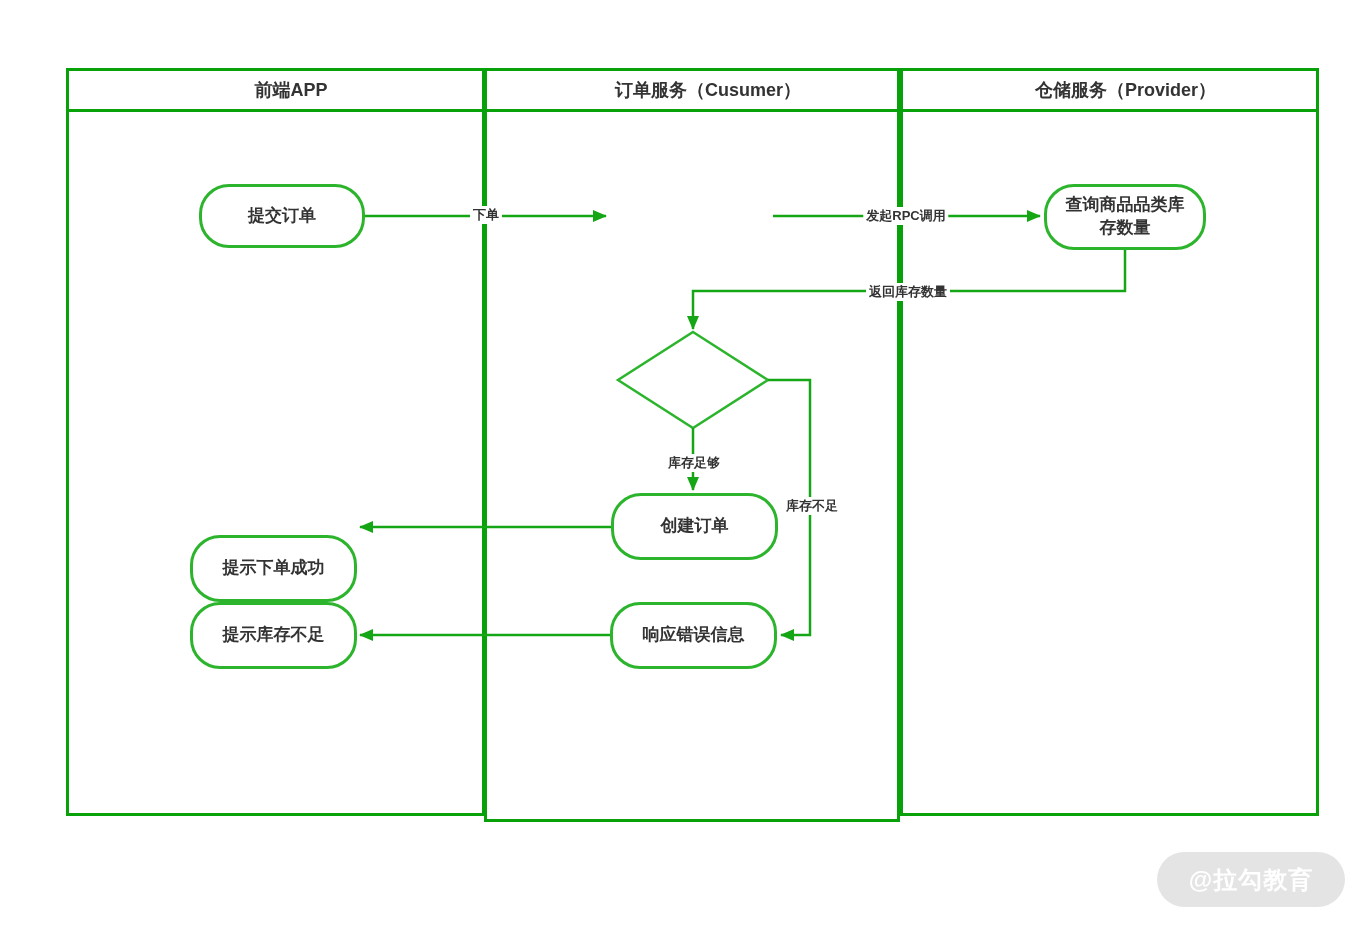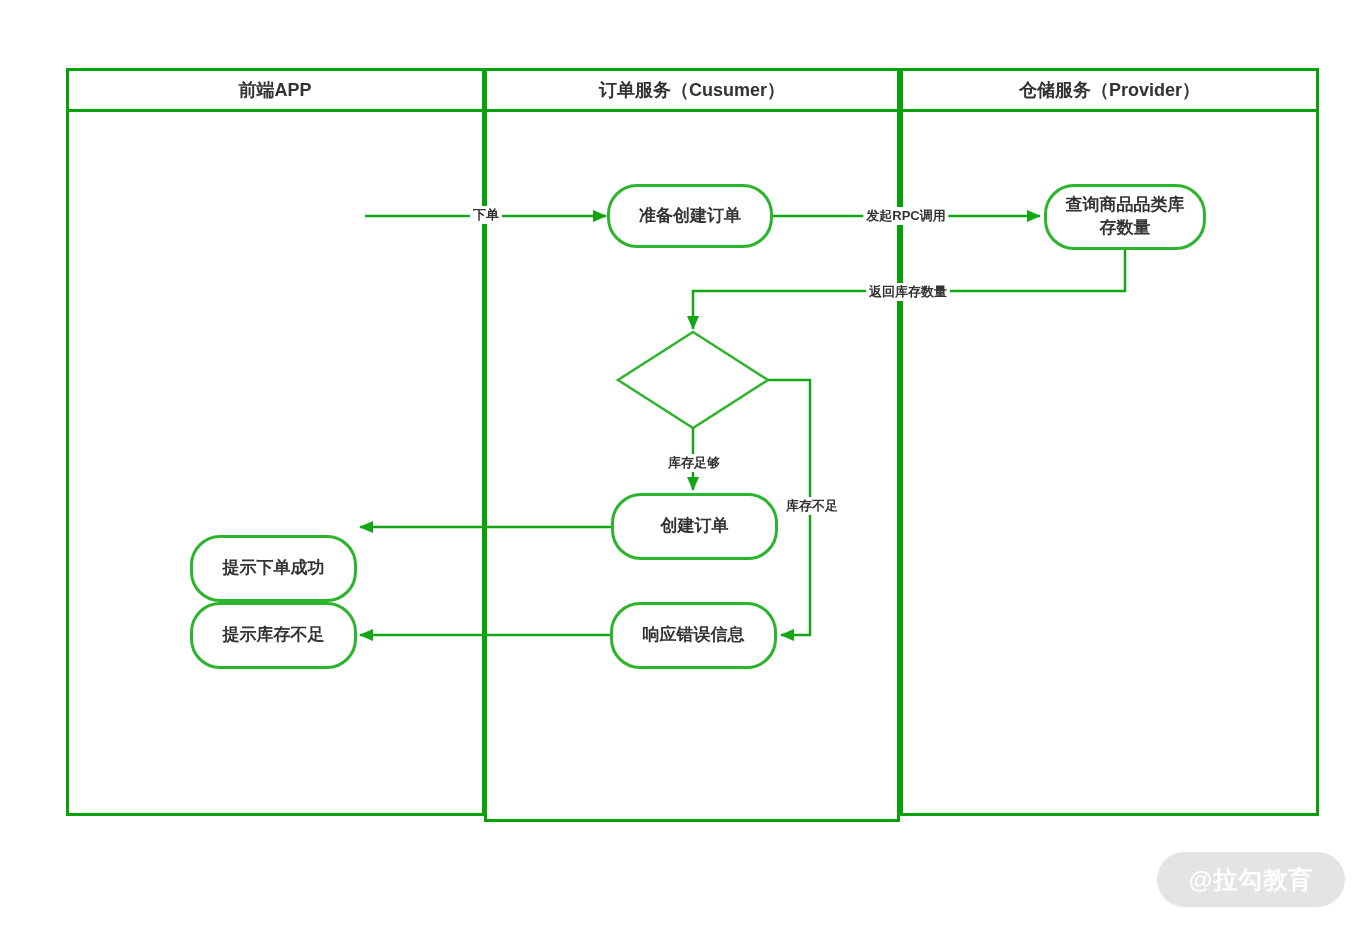"前端APP" .lane-header { padding-left: none -> 16px }
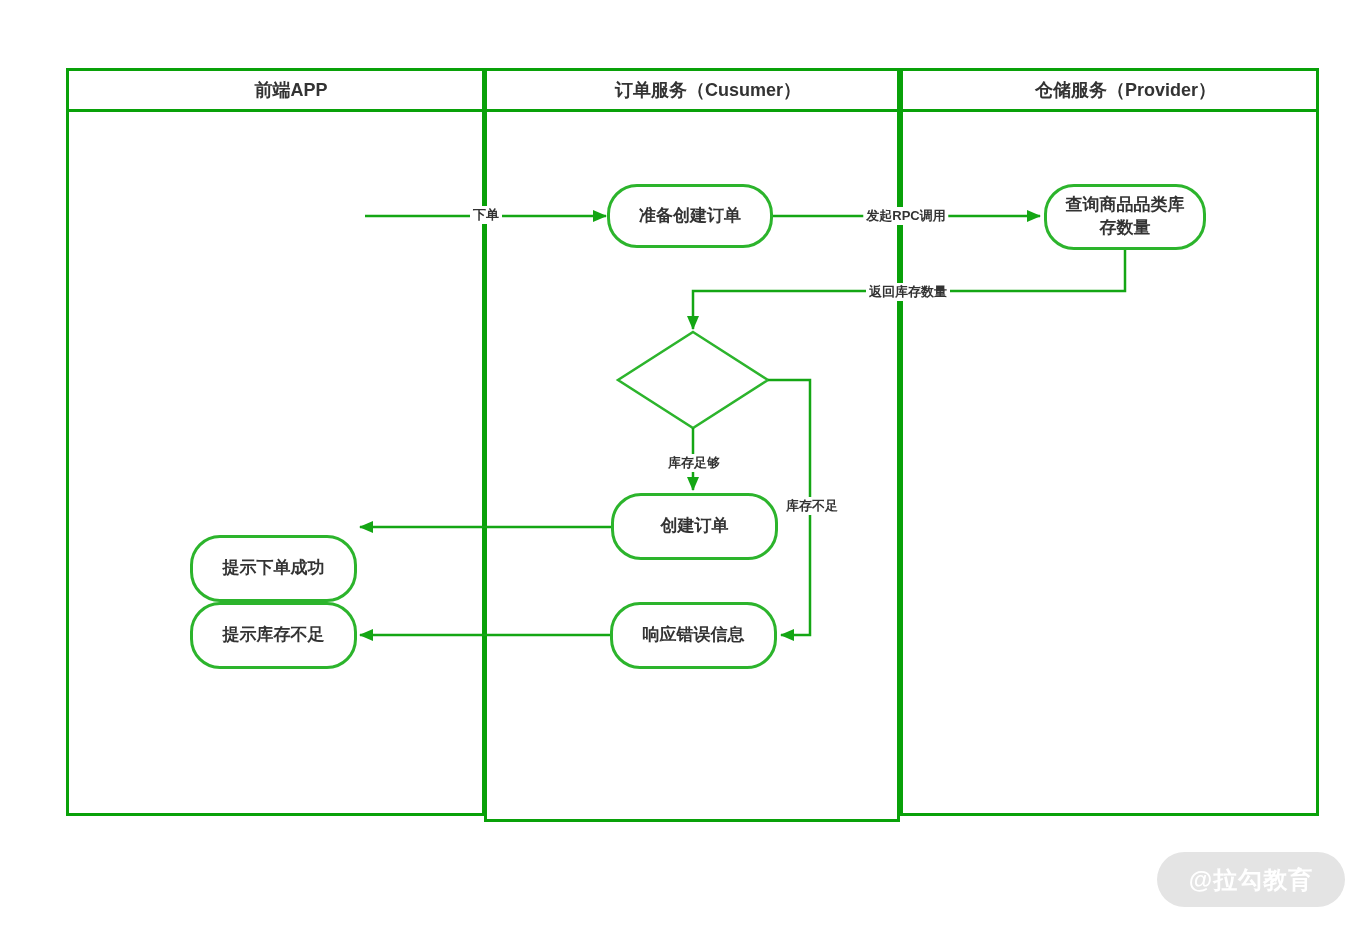"提交订单" div.node { html: none -> <div>提交订单</div> }
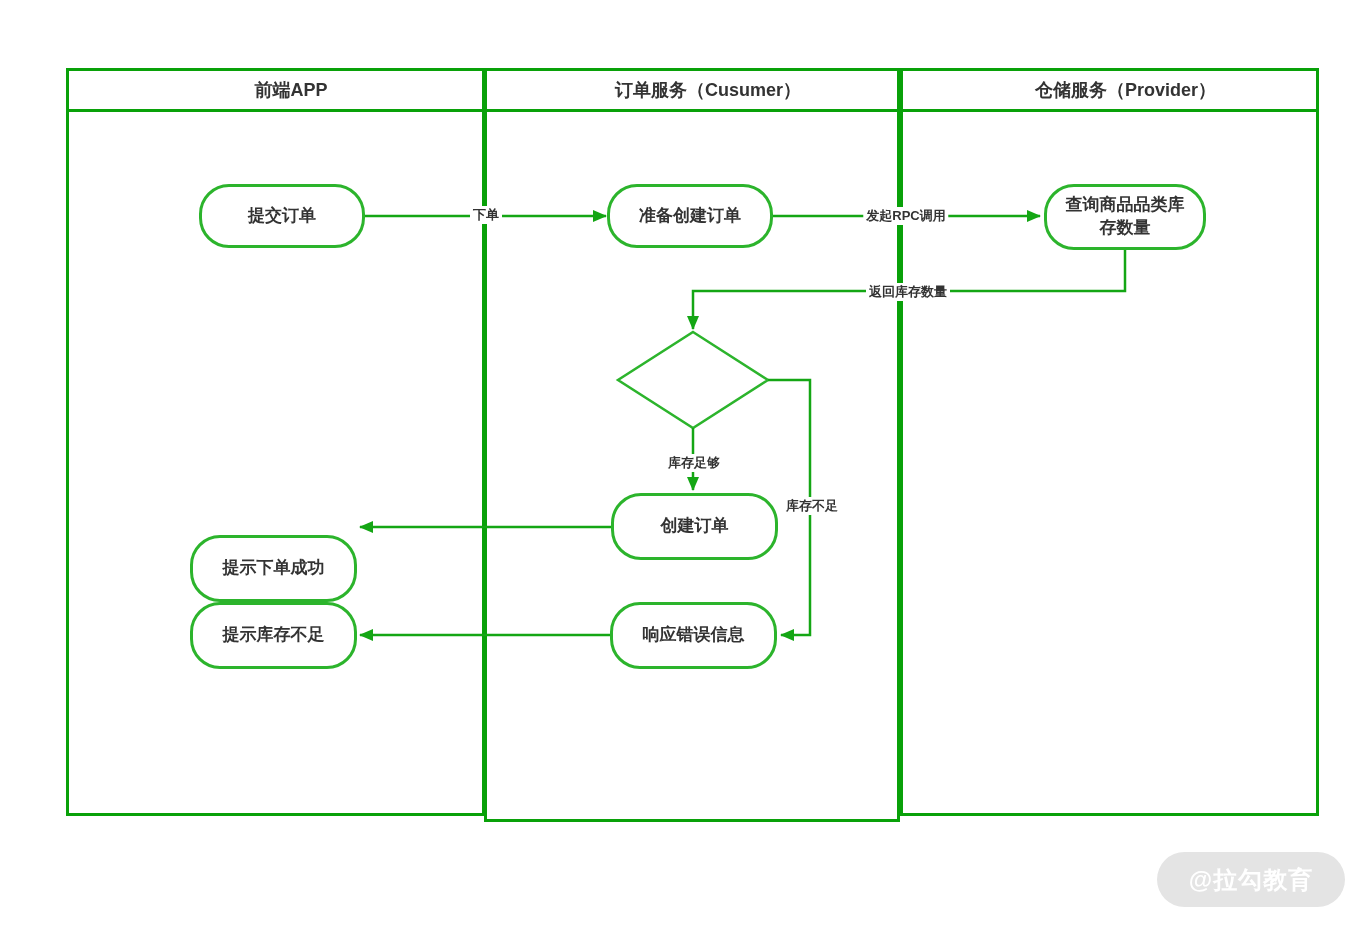"准备创建订单" div.node { html: <div>准备创建订单</div> -> none }
